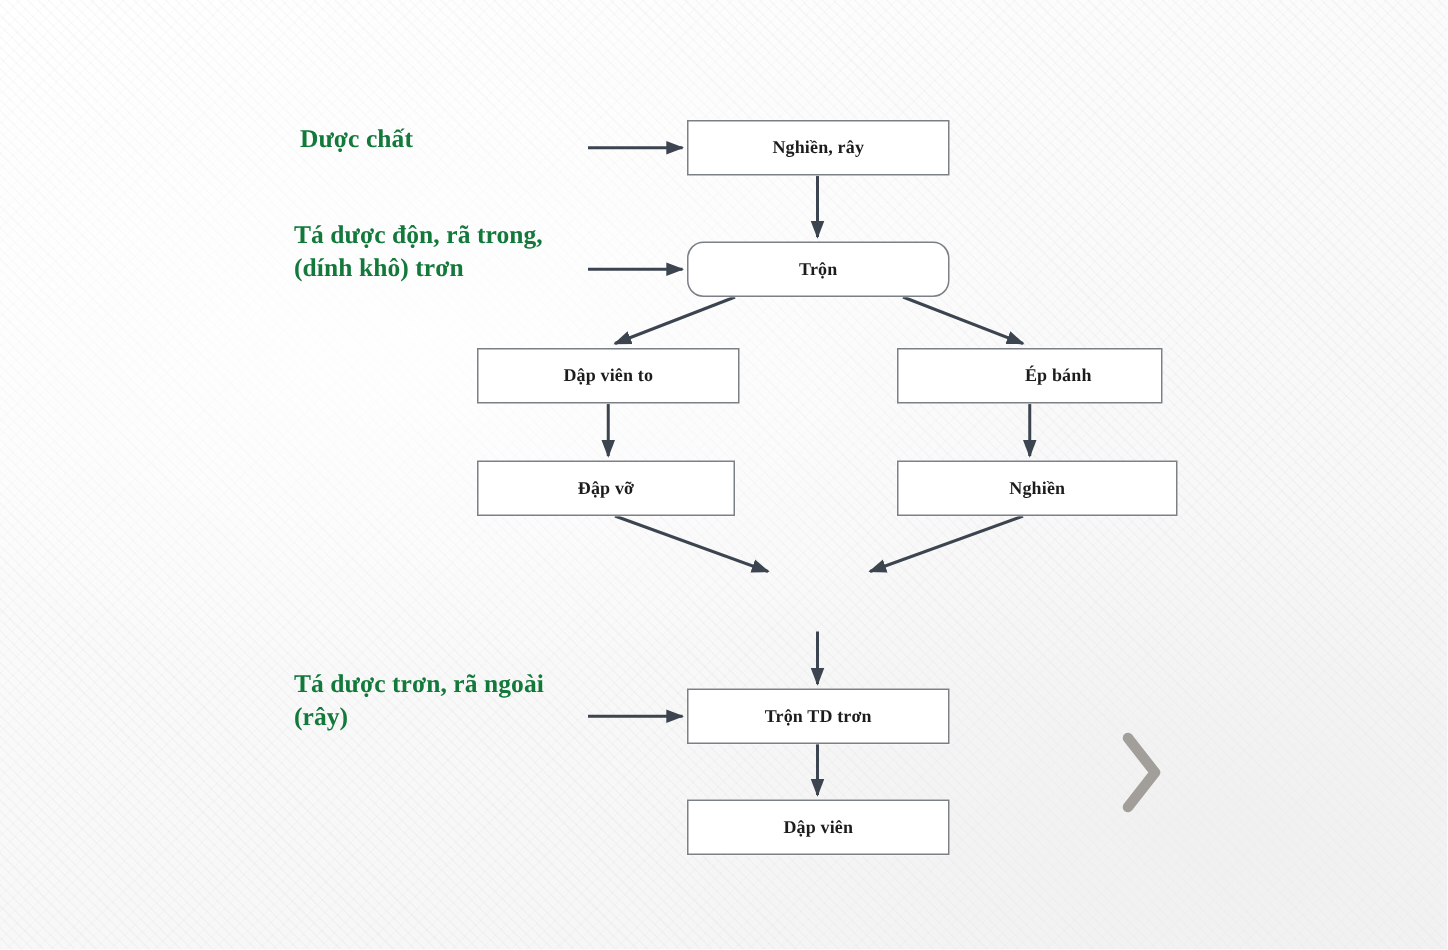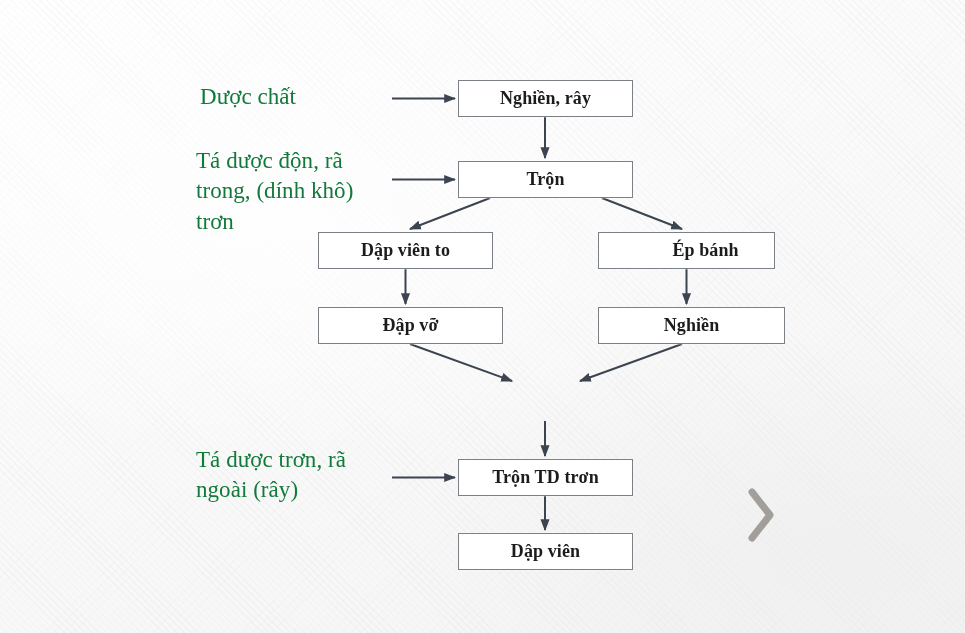"Dược chất" .label-green { font-size: 23px -> 17px; font-weight: normal -> bold }
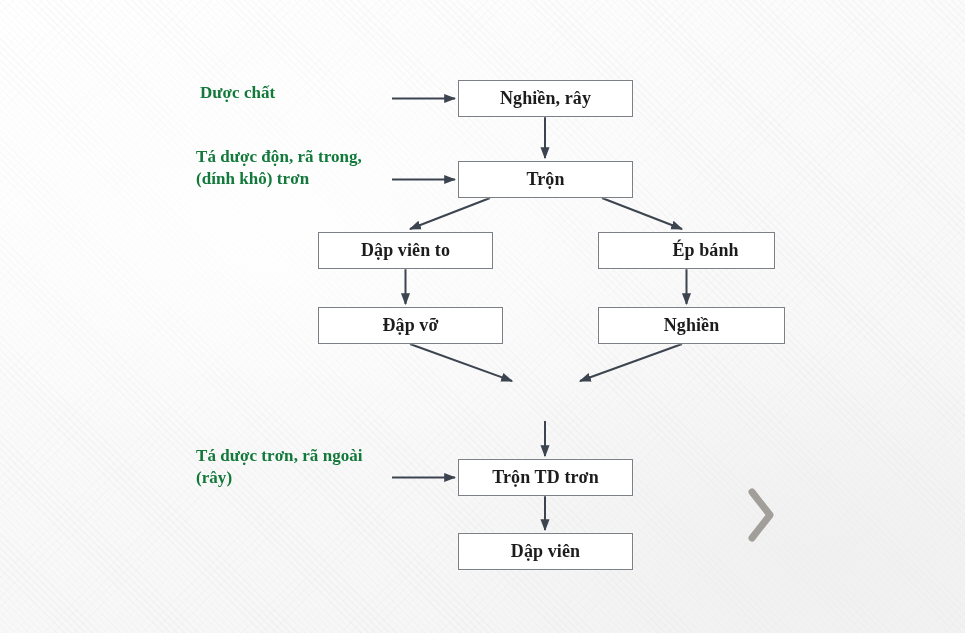"Nghiền, rây" .box { font-size: 18px -> 12px }
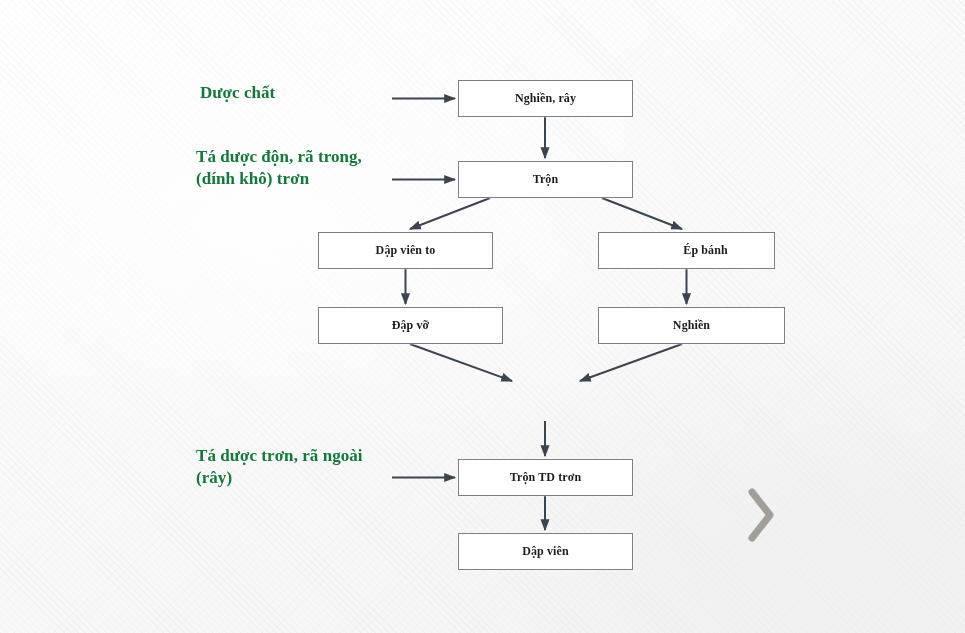"Trộn" div.box { border-radius: none -> 11px }
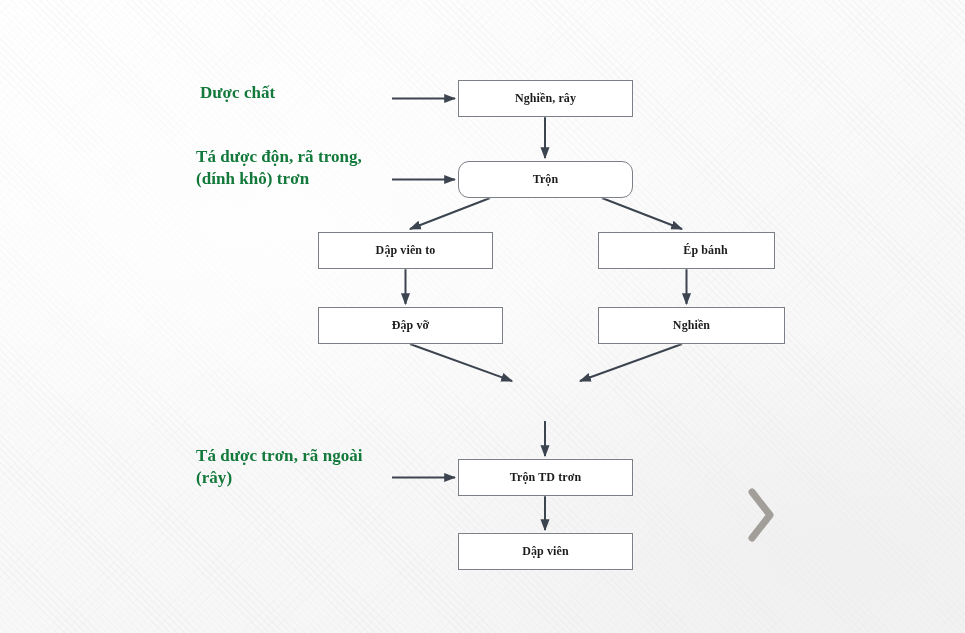"Đập vỡ" div.box { width: 185px -> 172px }
